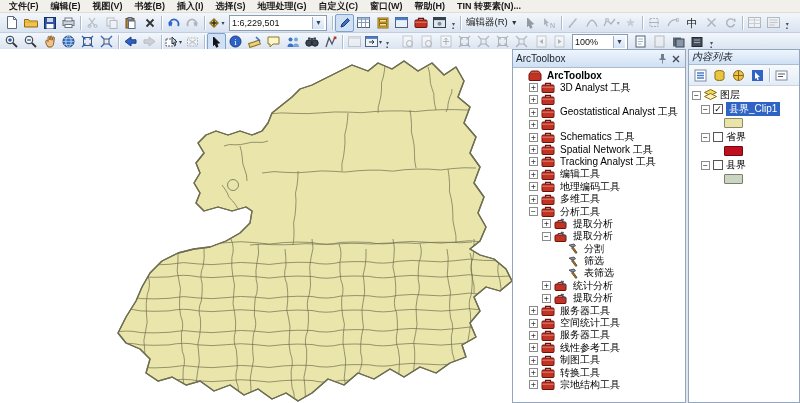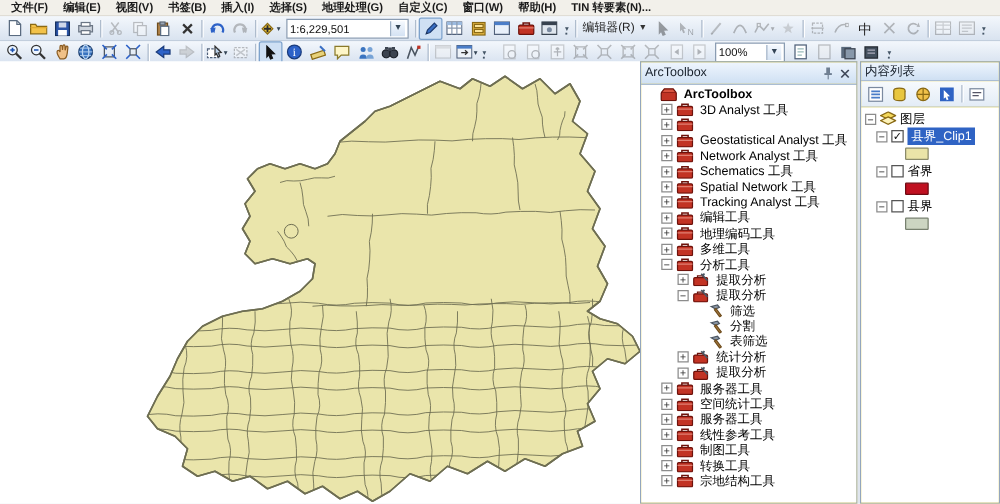"ArcToolbox" .panel { background: #fde047 -> #701a75 }
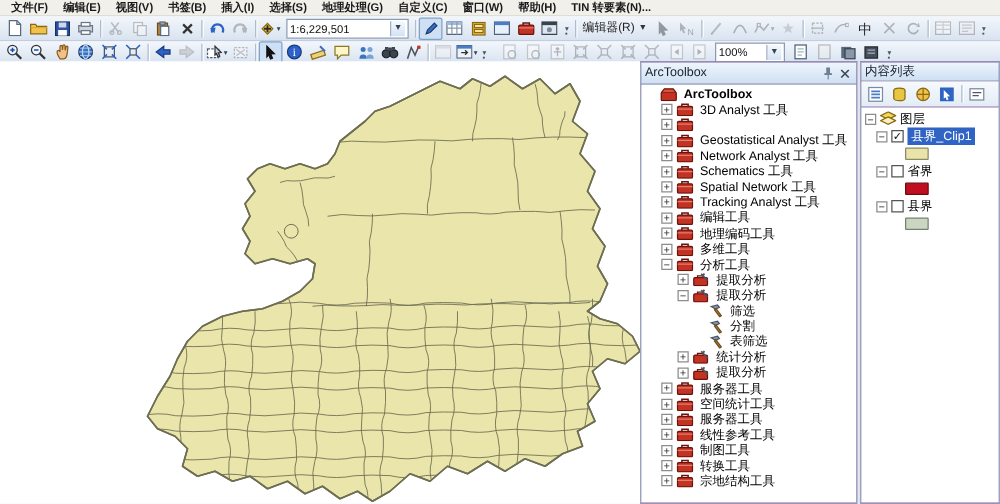"内容列表" div.panel-header { font-style: none -> italic }
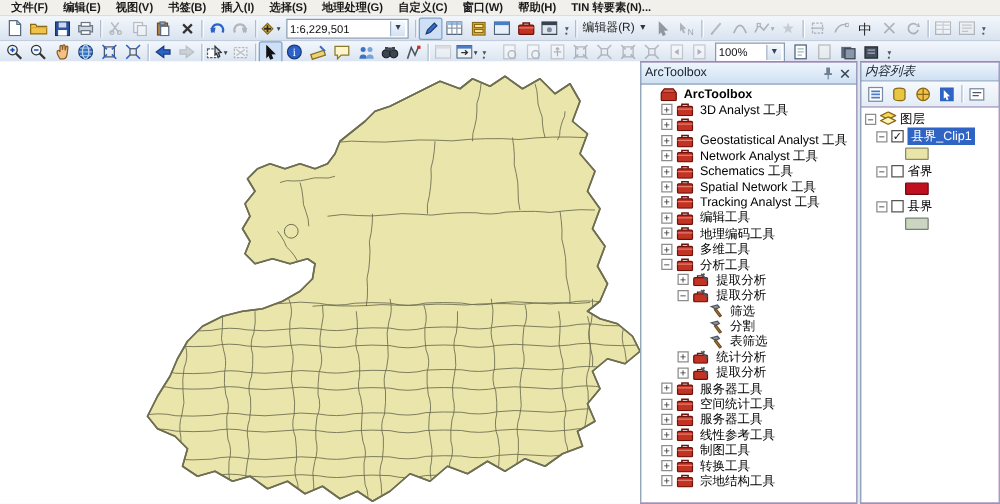"Network Analyst 工具" span.lbl { html: <span>Network Analyst 工具</span> -> none }
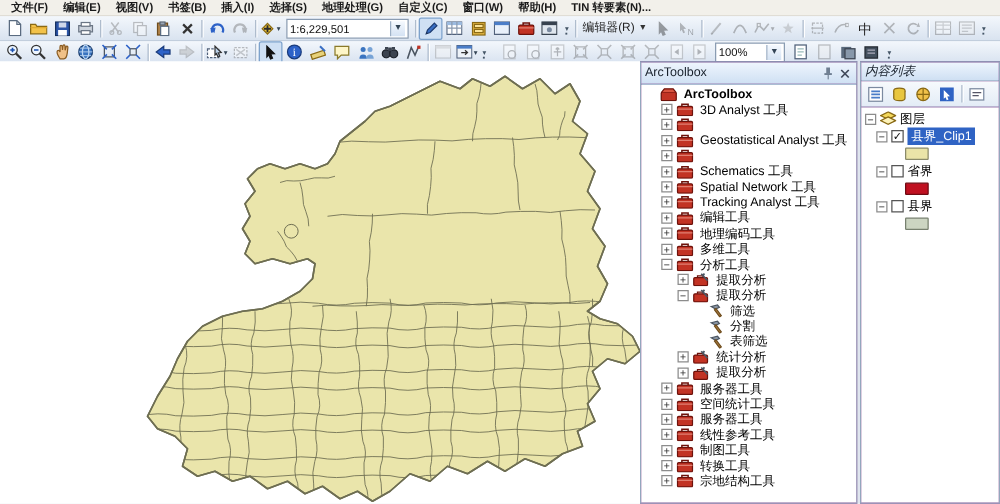"筛选" div.trow { order: before "分割" -> after "分割" }
